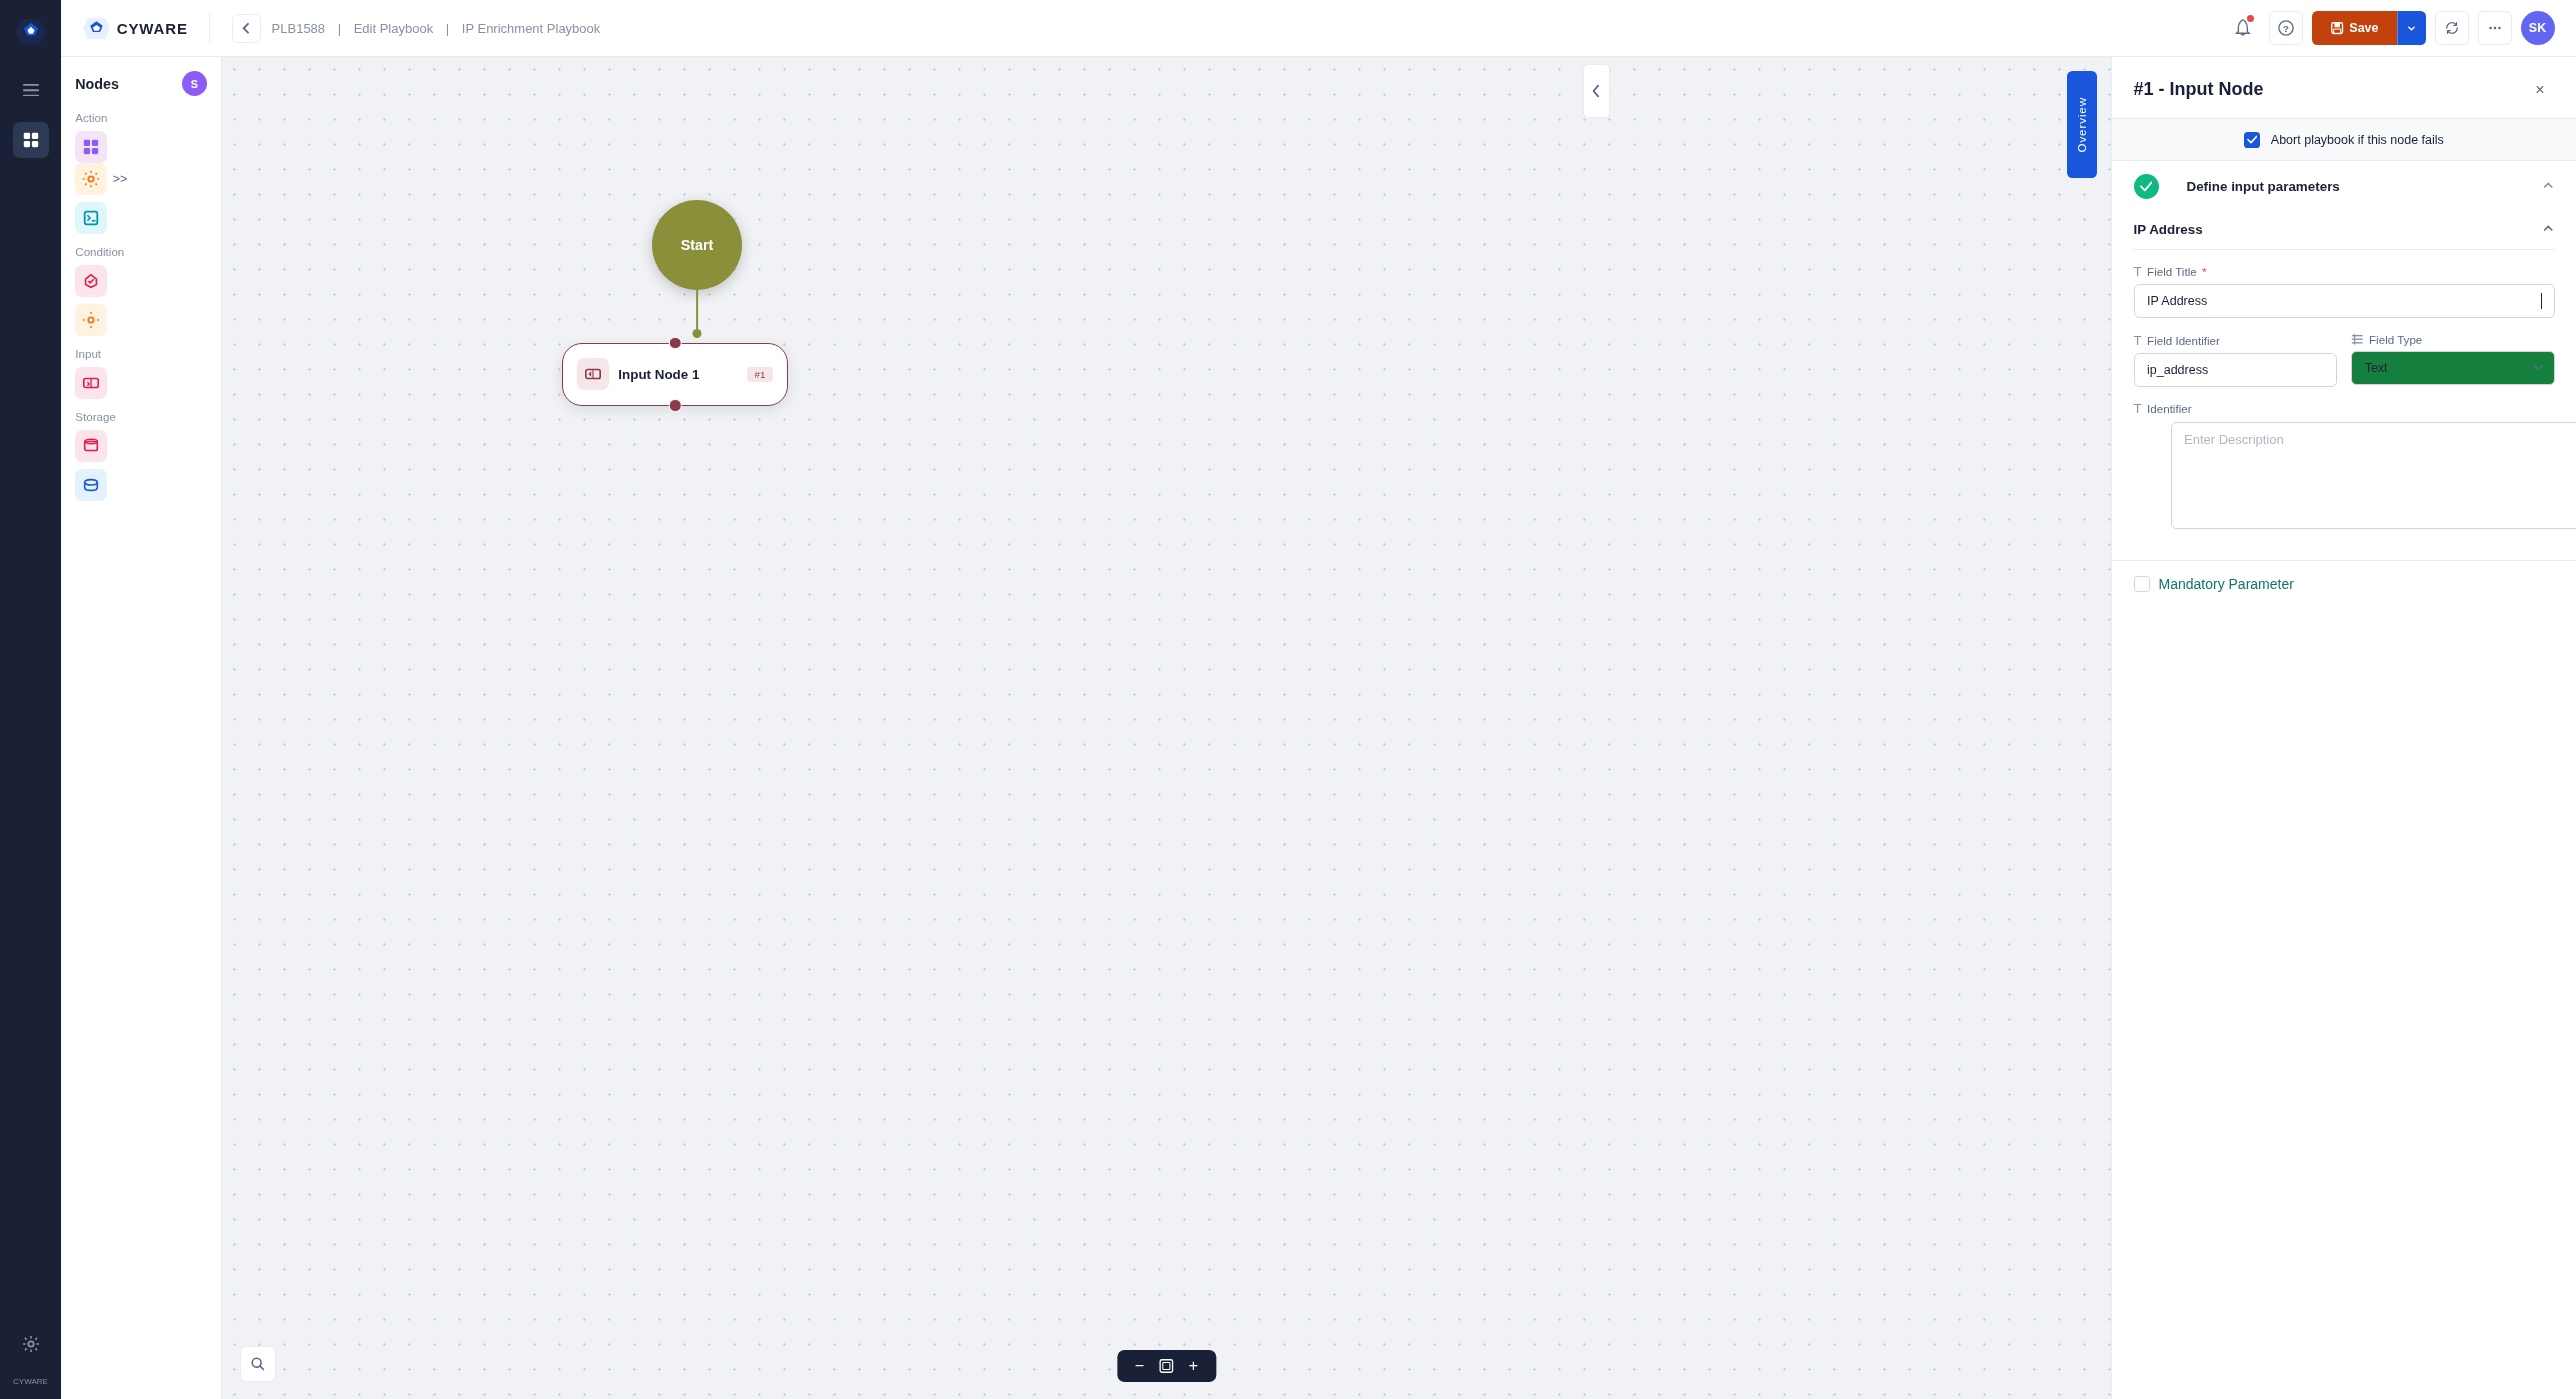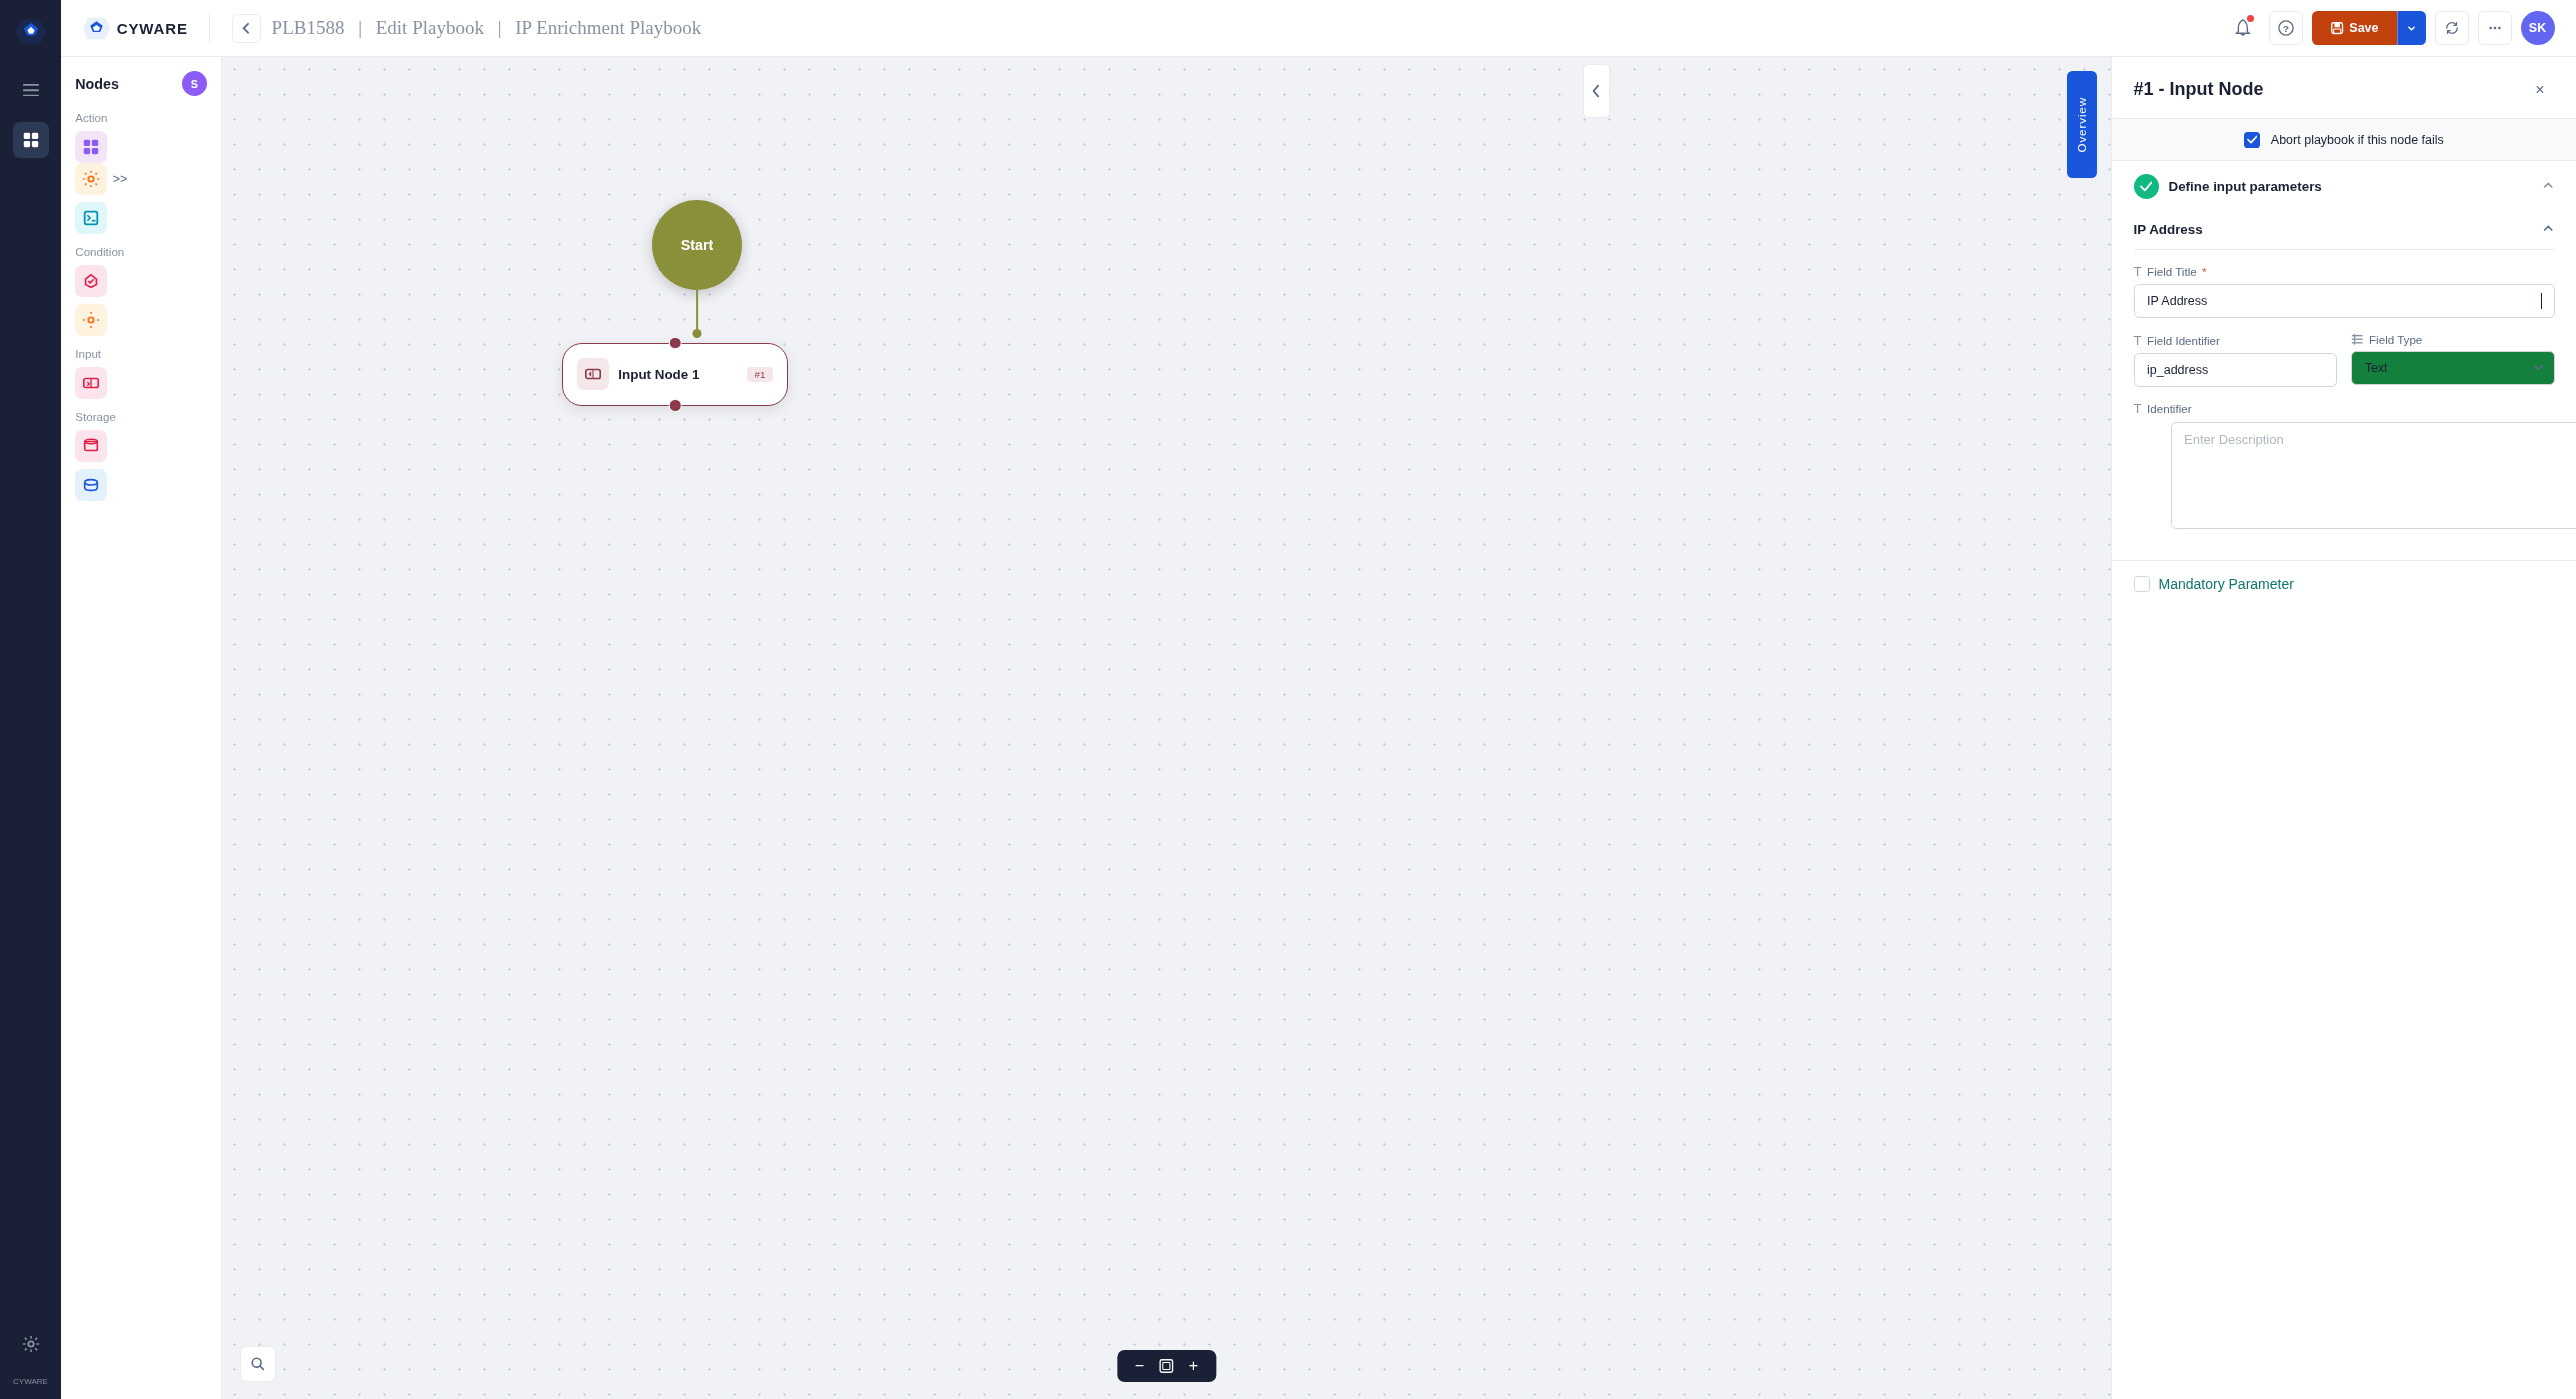"PLB1588 | Edit Playbook |" .breadcrumb { font-family: Liberation Serif, serif -> none; font-size: 19px -> 13px }
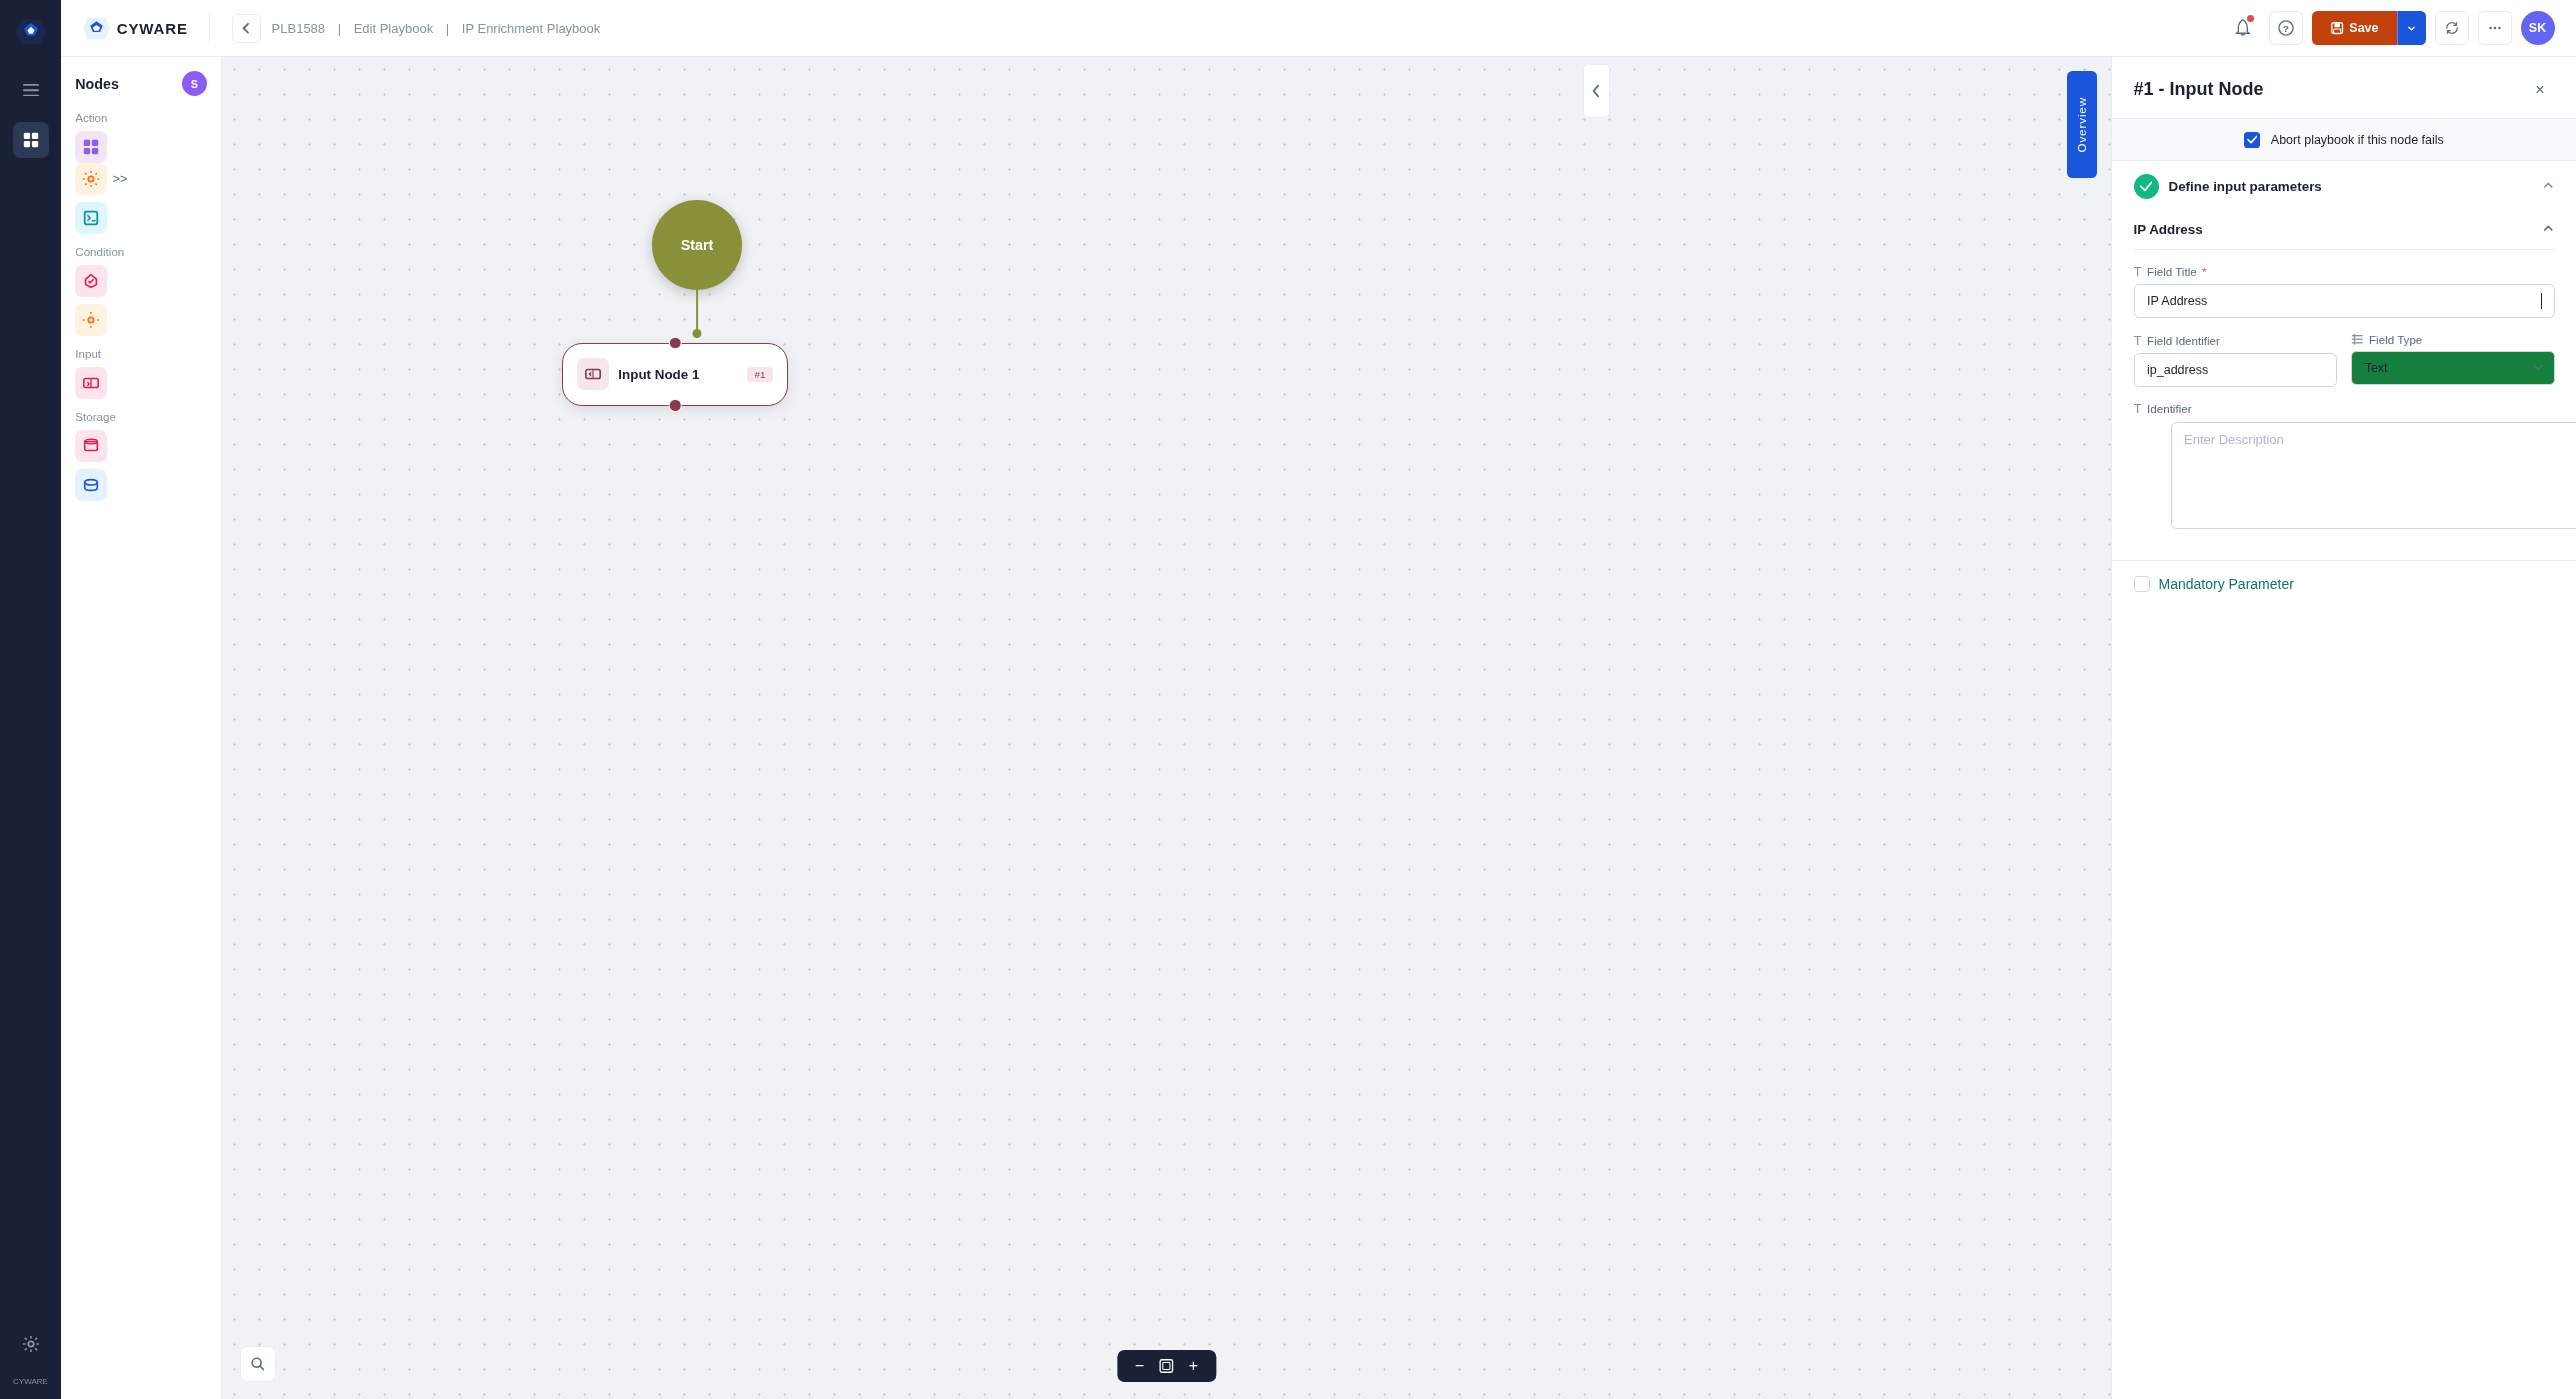"Define input parameters" .section-header { gap: 10px -> 28px }
